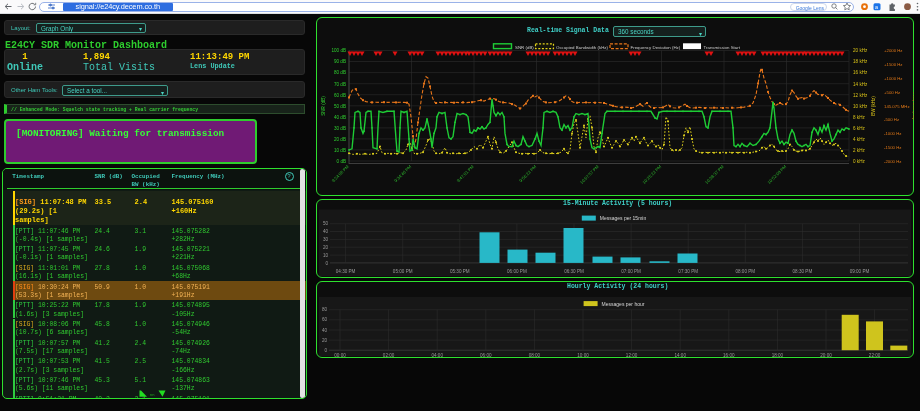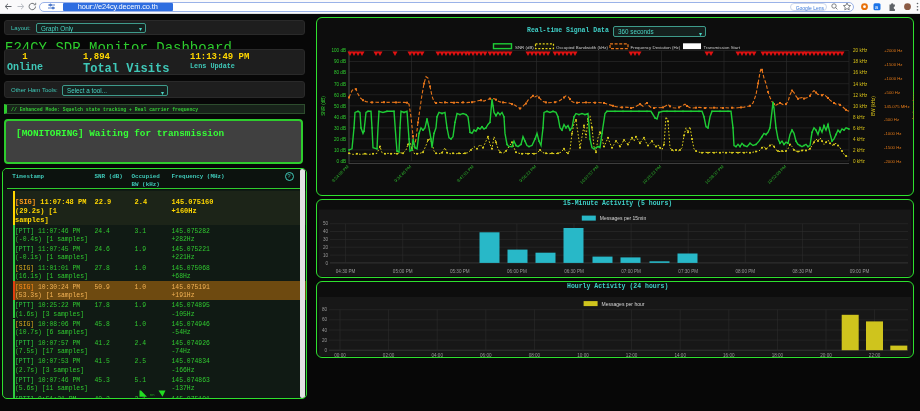"hour://e24cy.decem.co.th" div { text: hour://e24cy.decem.co.th -> signal://e24cy.decem.co.th }
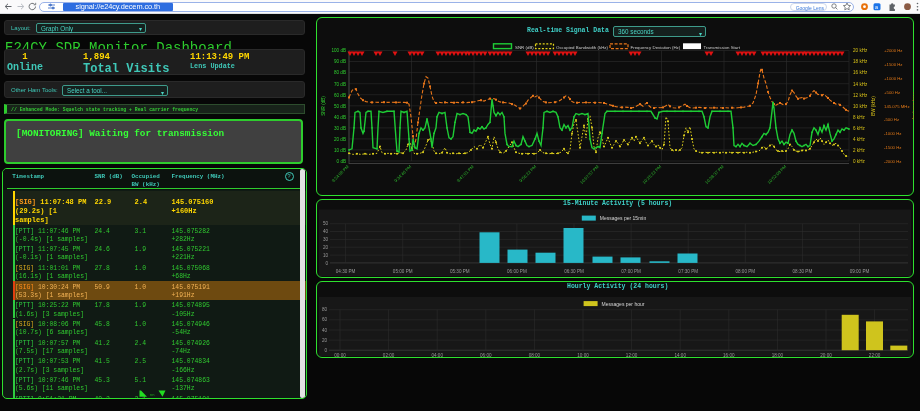"E24CY SDR Monitor Dashboard" div.abs { font-size: 14px -> 10px; font-weight: normal -> bold }
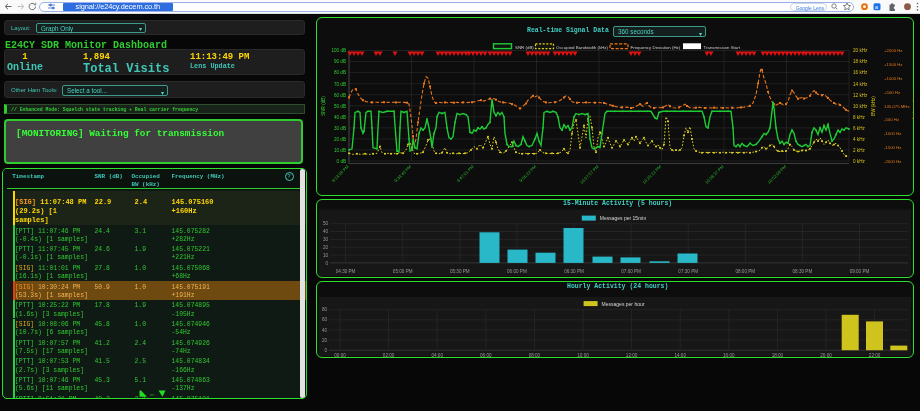"Total Visits" div.tl { font-size: 12px -> 10px; font-weight: bold -> normal }
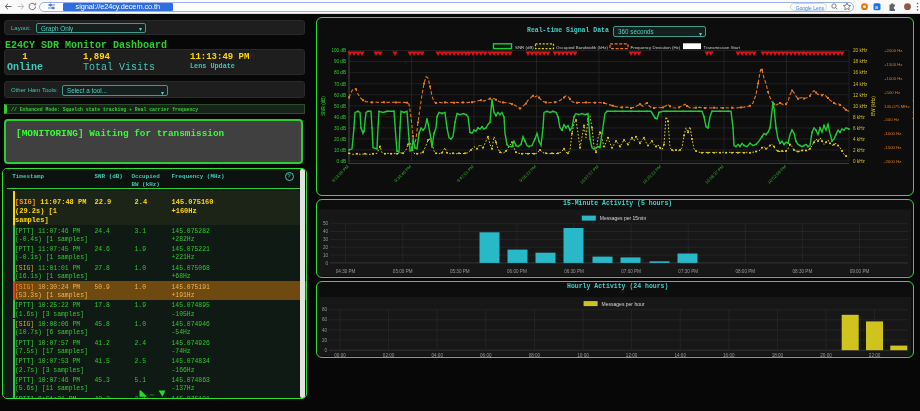"[MONITORING] Waiting for transmission" div.abs { background: #404040 -> #701a75; width: 299px -> 253px }
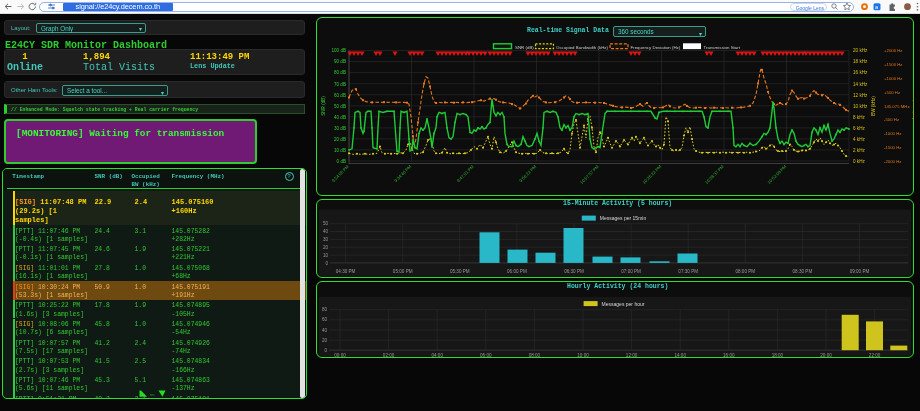"22.9" div.c2 { text: 22.9 -> 33.5 }
